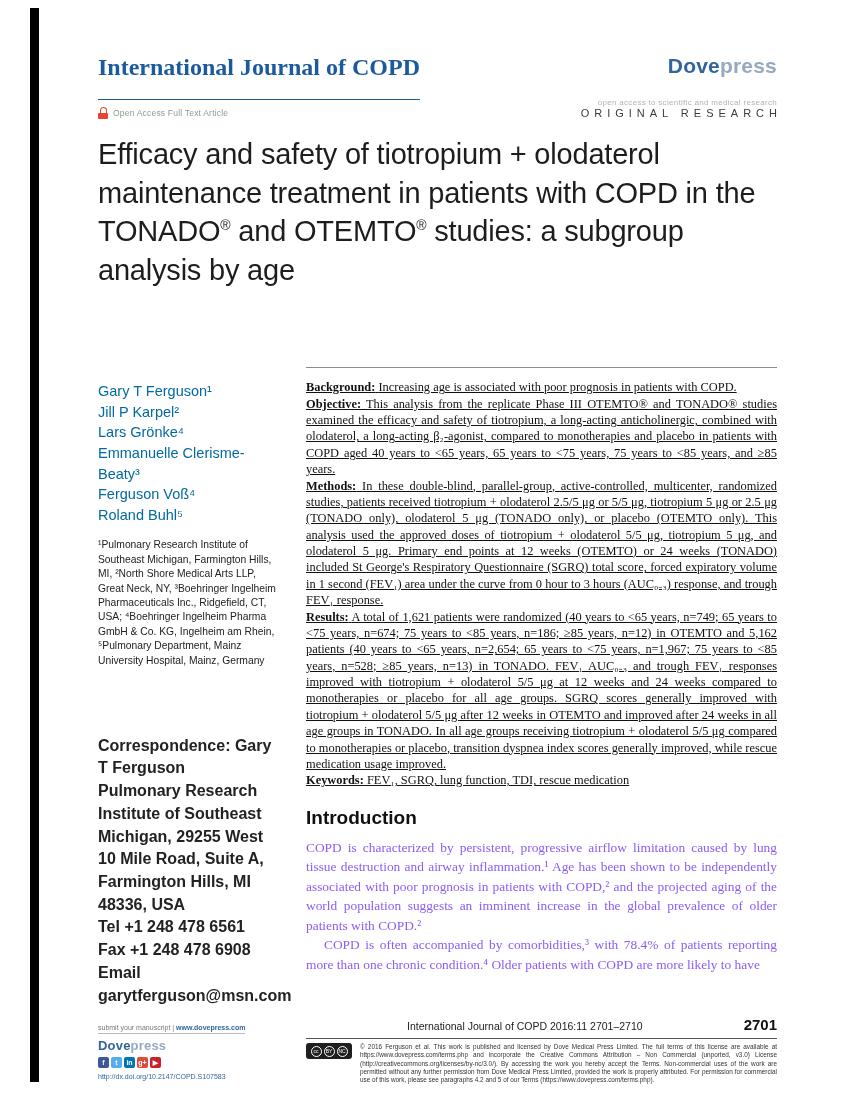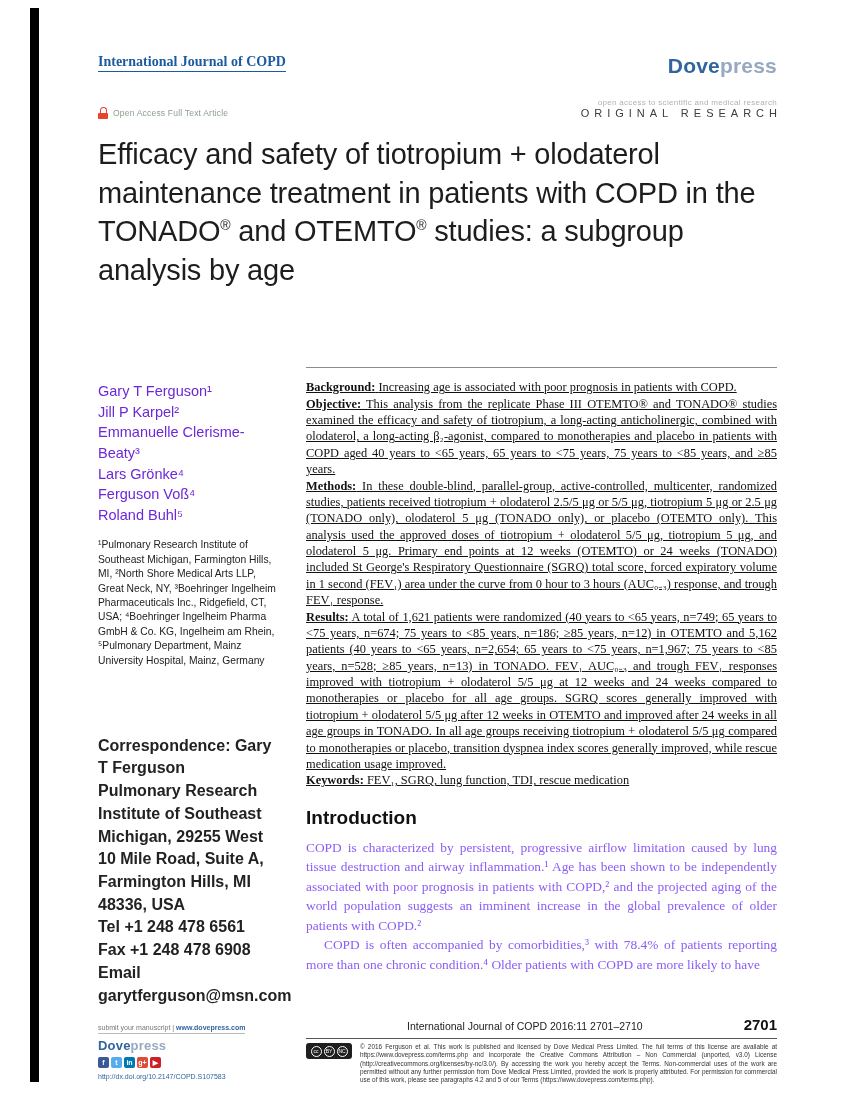"International Journal of COPD" .journal-name { font-size: 14px -> 24px; padding-bottom: 1px -> 18px }
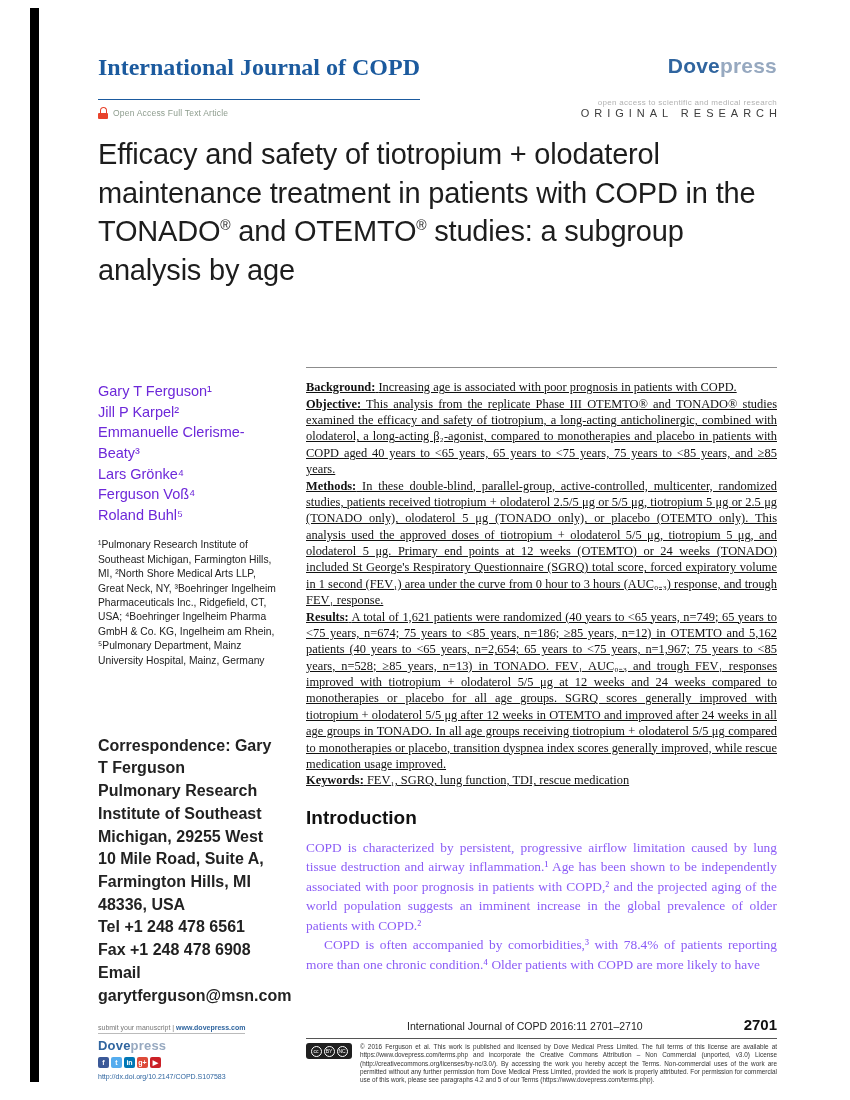"Gary T Ferguson¹" .authors { color: #6d28d9 -> #0369a1 }
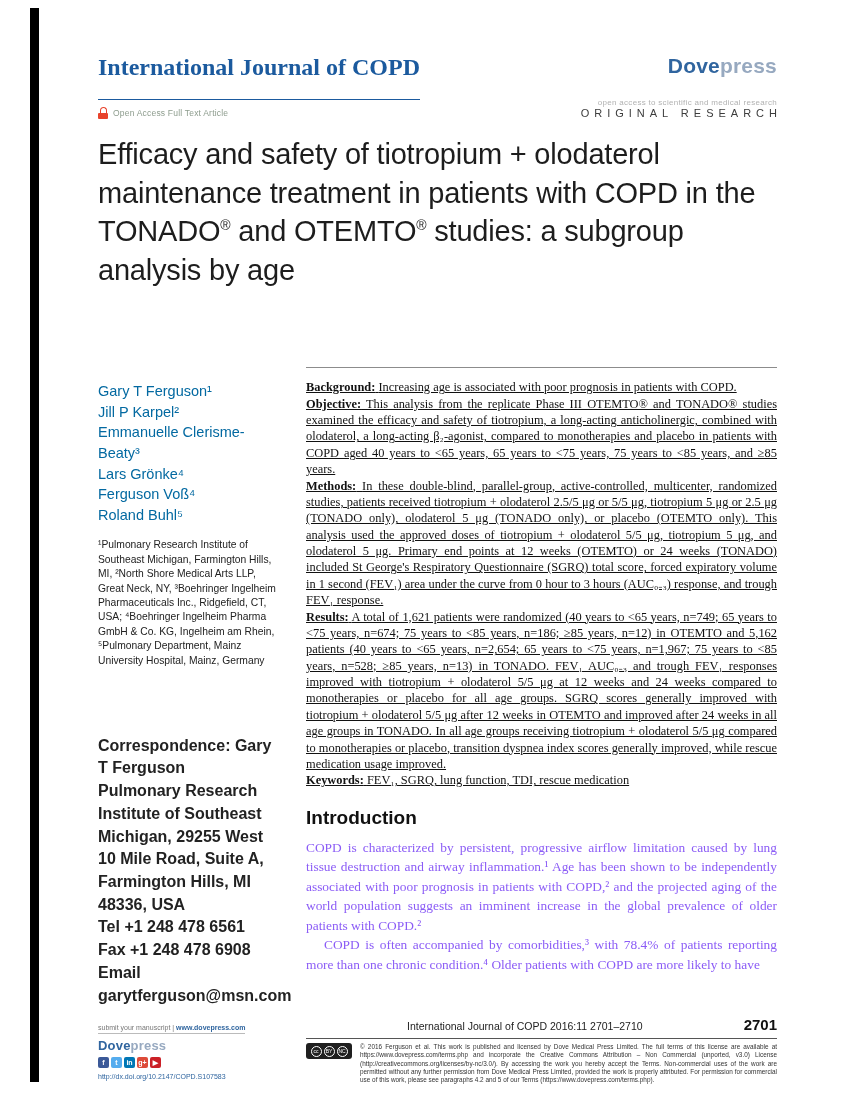"Emmanuelle Clerisme-Beaty³" div.author { order: before "Lars Grönke⁴" -> after "Lars Grönke⁴" }
